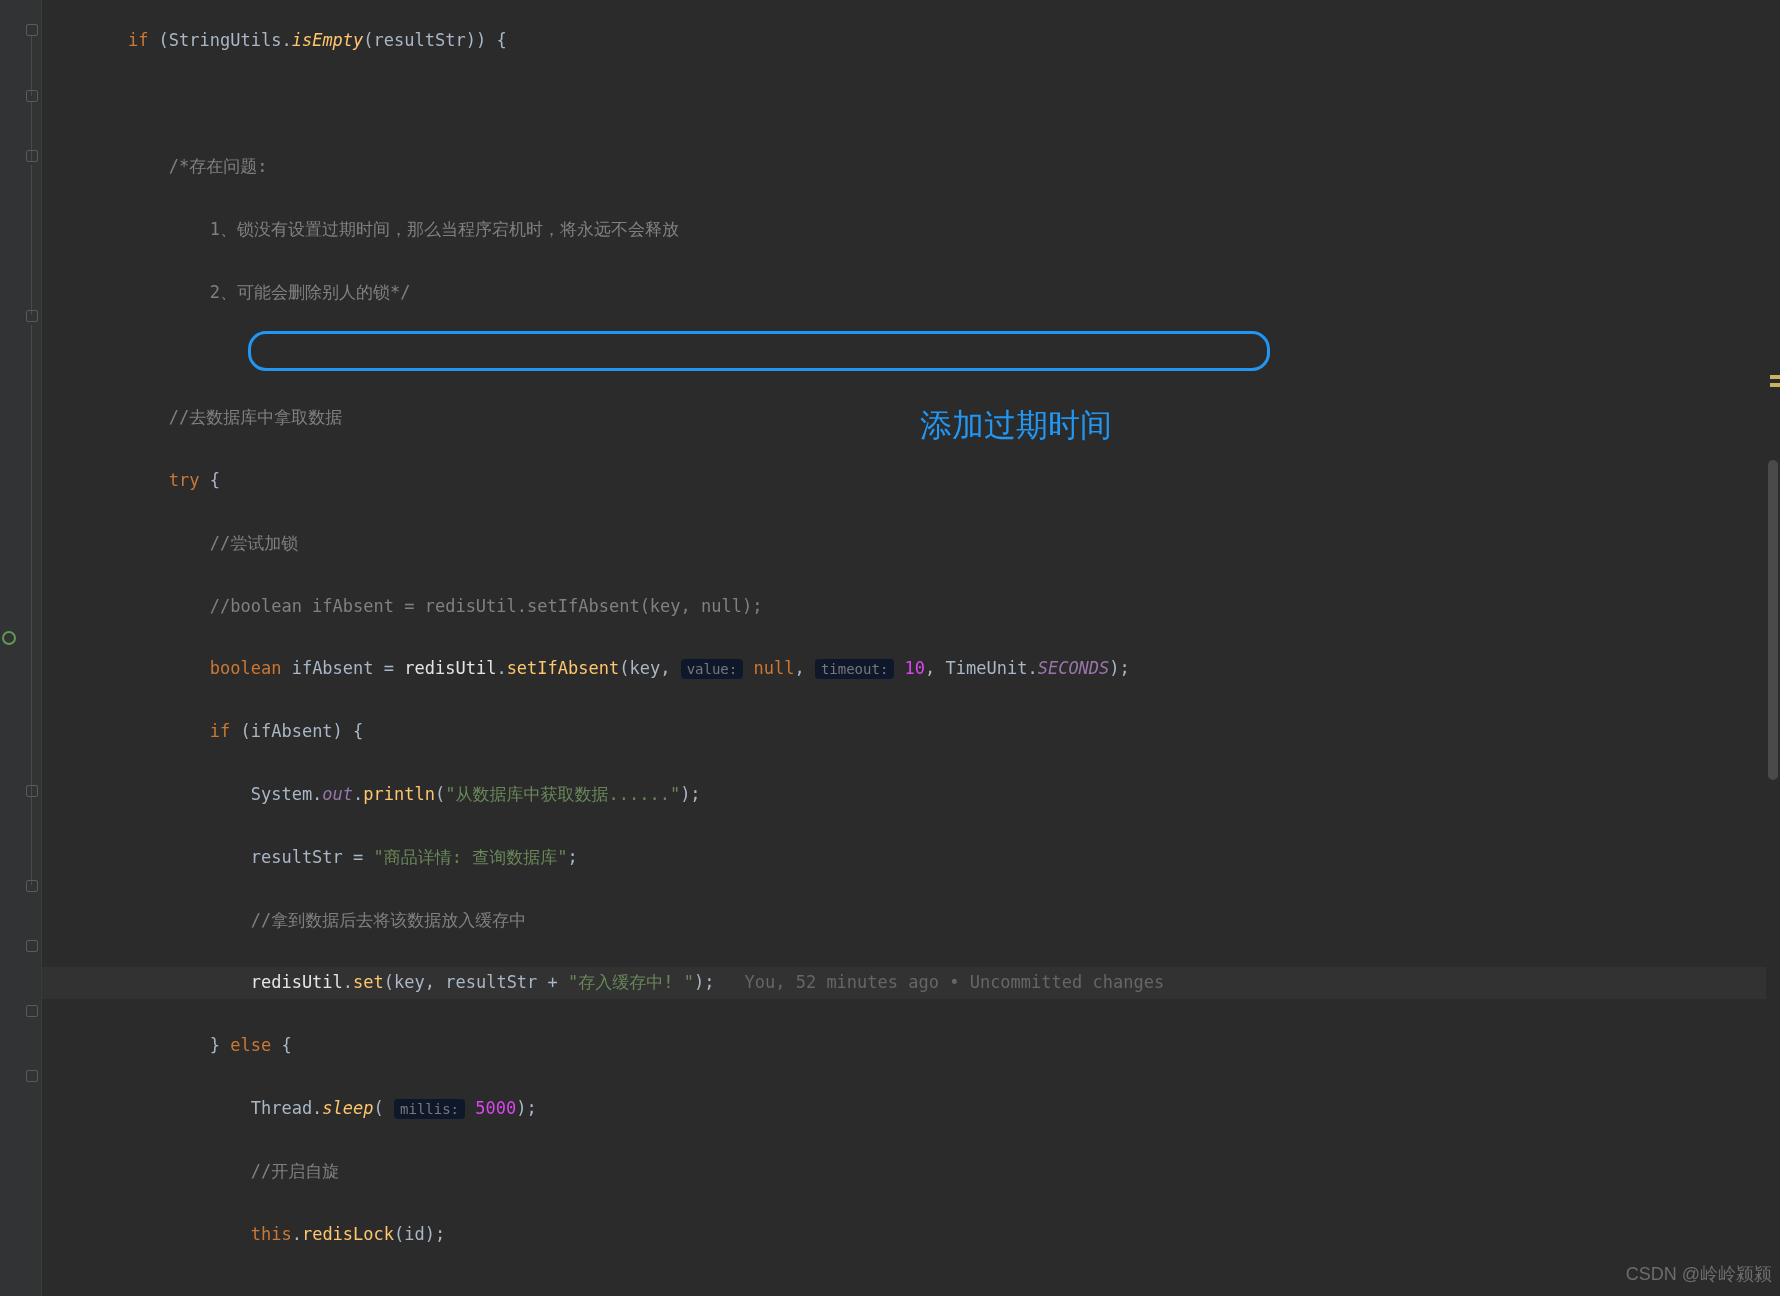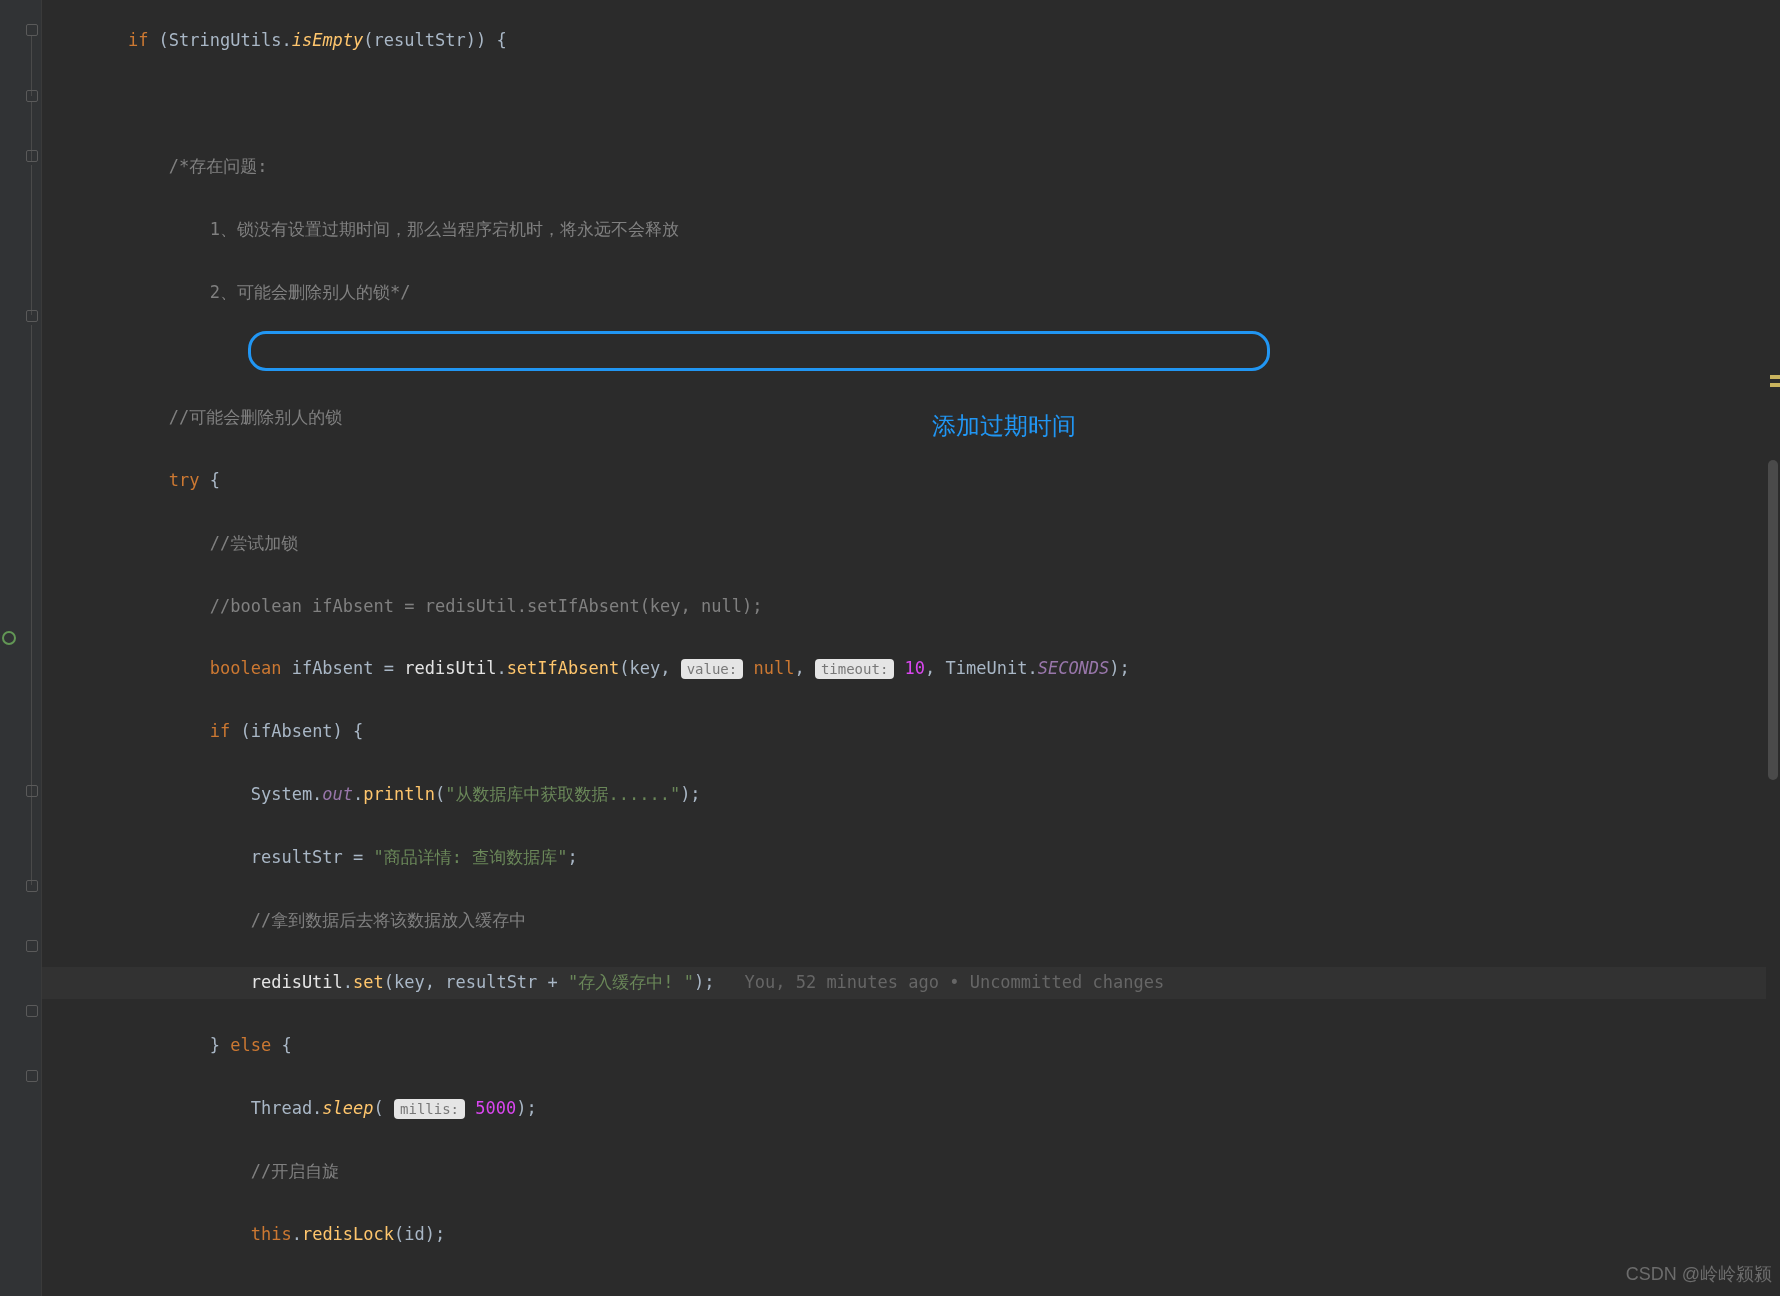"//可能会删除别人的锁" span.c-comment { text: //可能会删除别人的锁 -> //去数据库中拿取数据 }
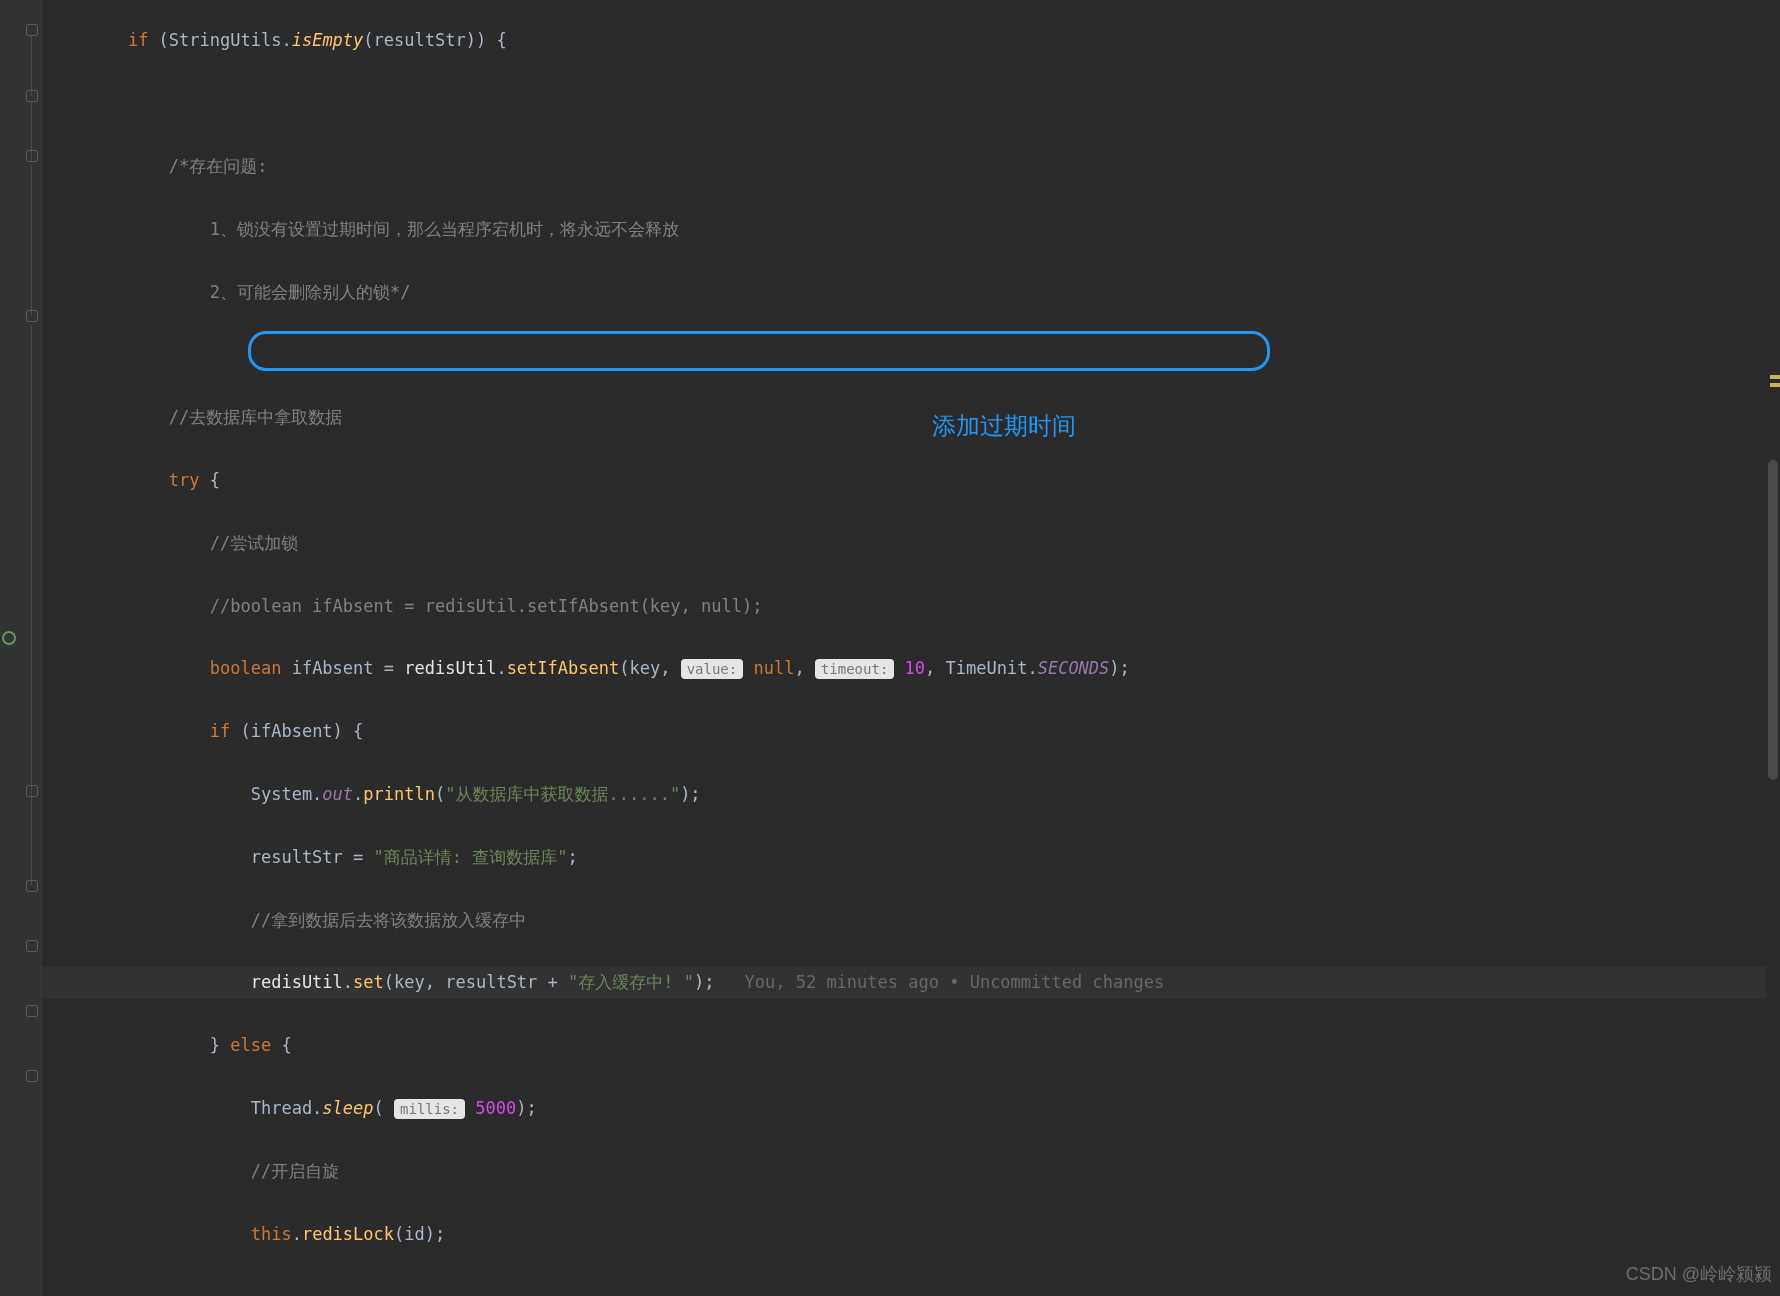"添加过期时间" .annotation { font-size: 24px -> 32px; margin-left: 12px -> none }
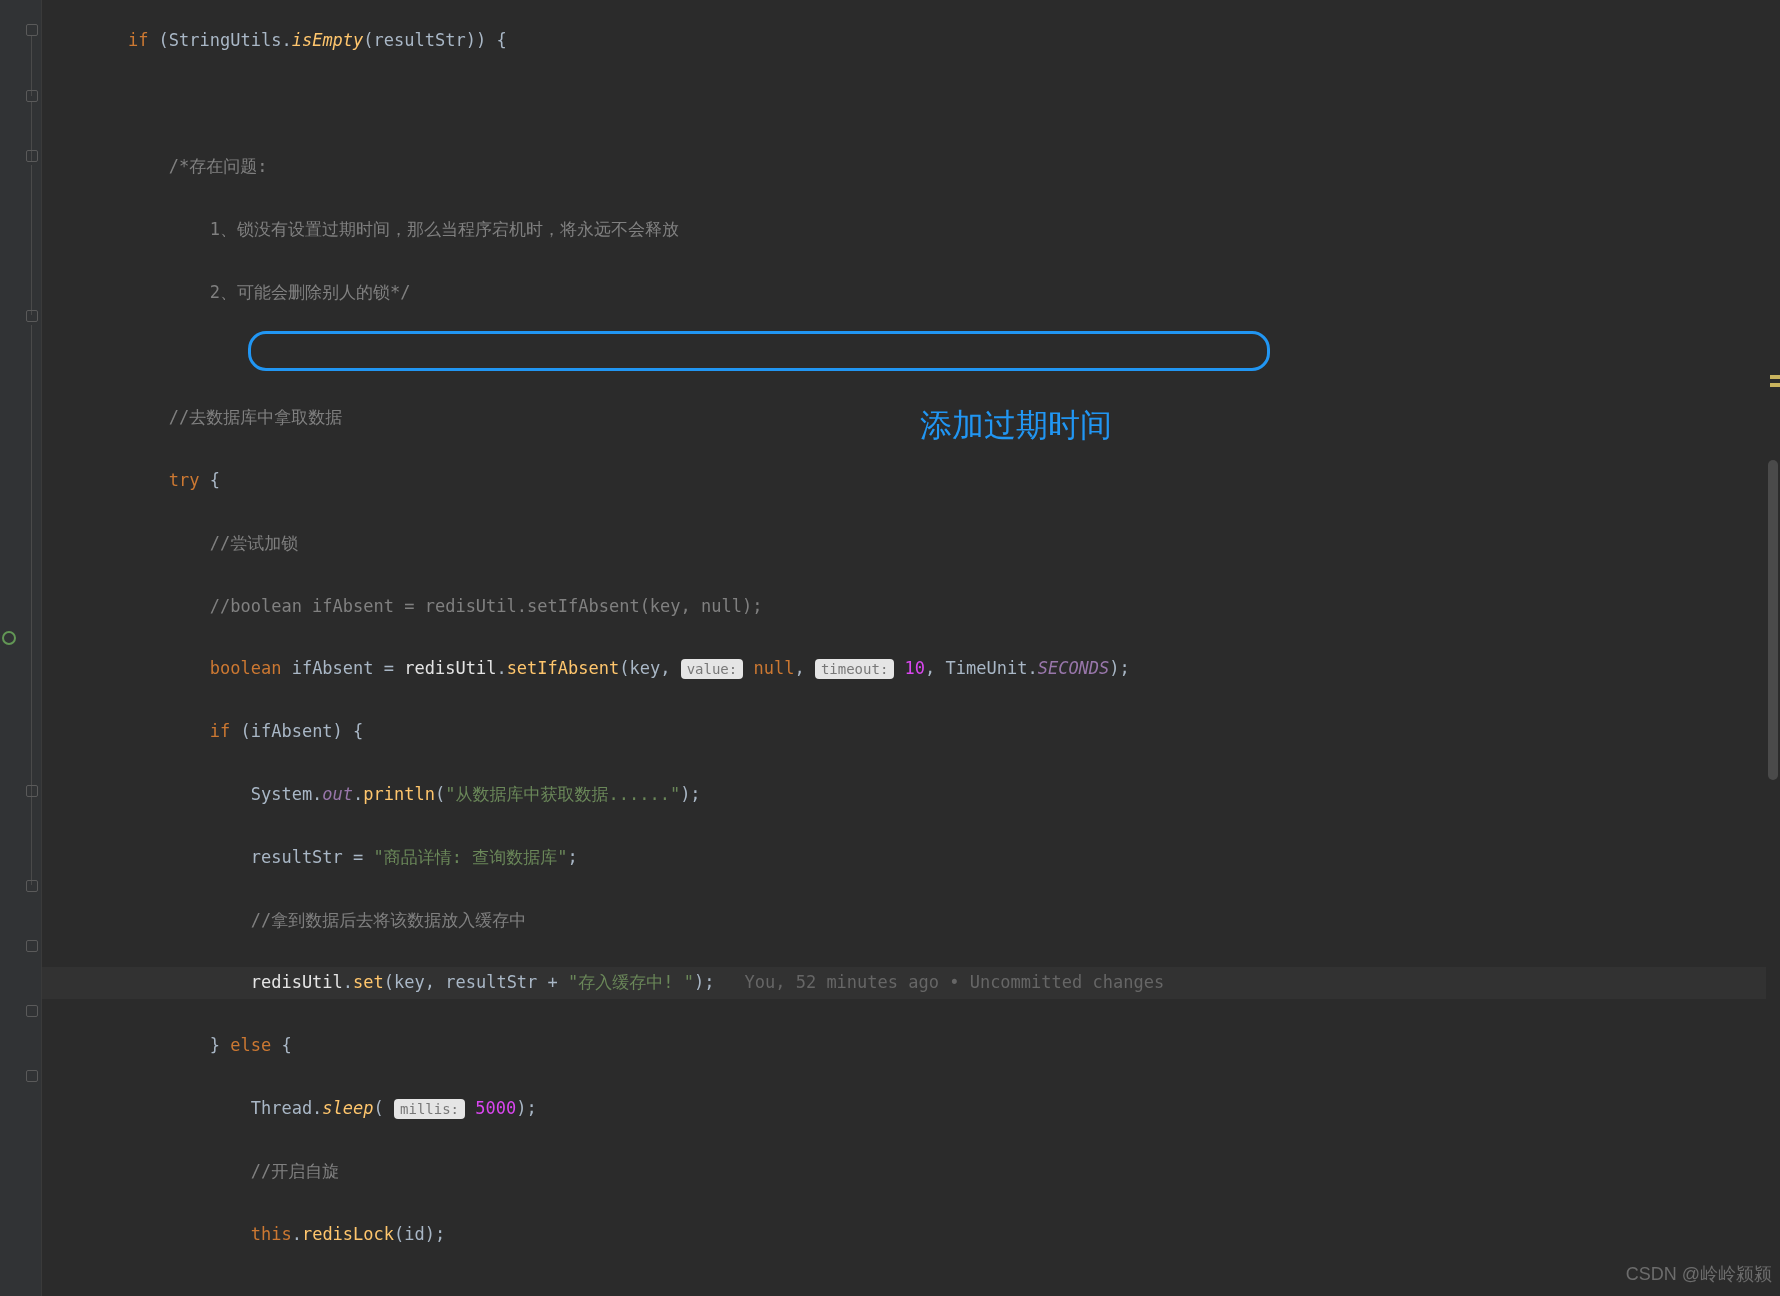"value:" .c-hint { background: #e5e5e5 -> #0f172a }
